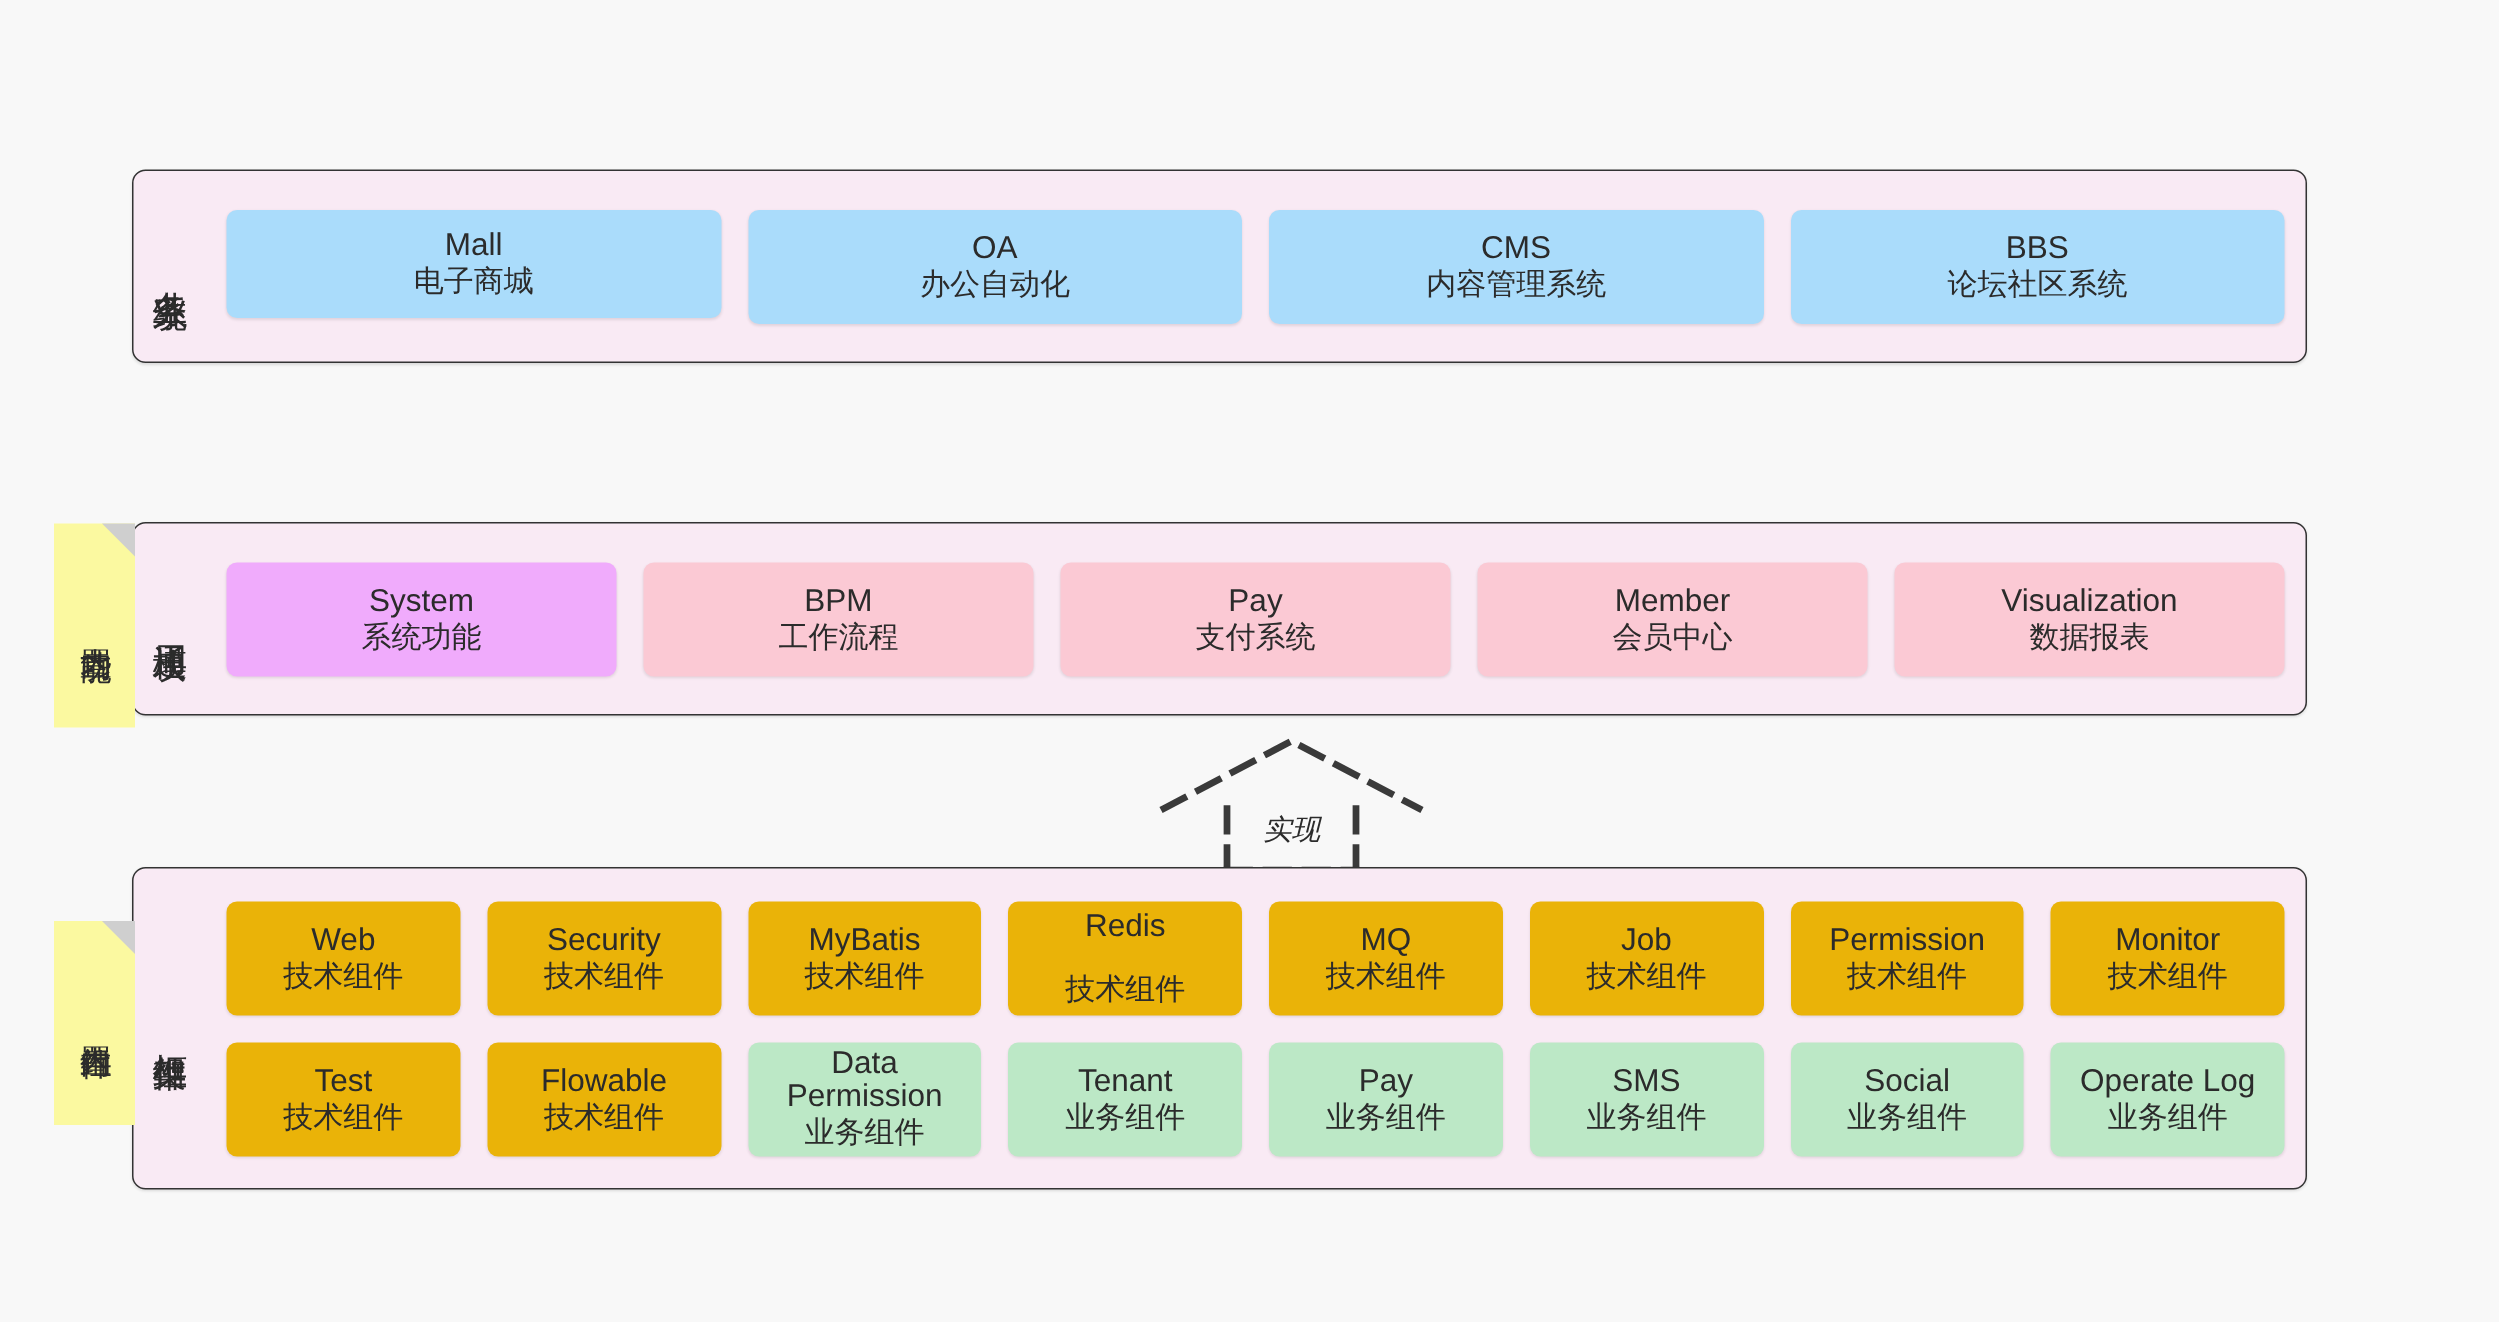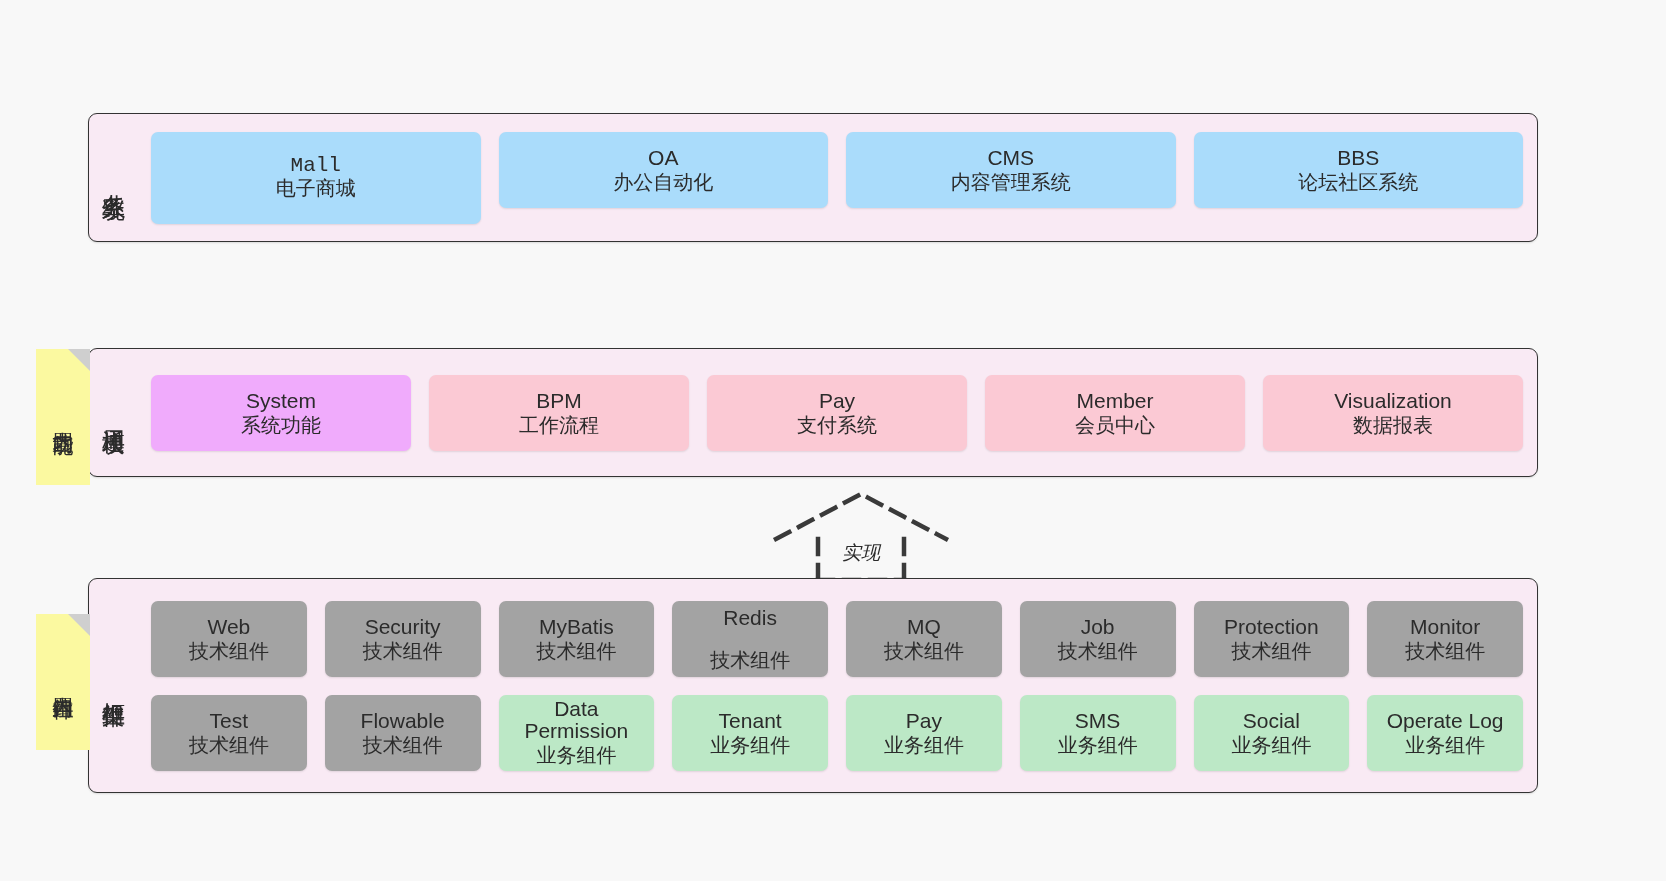"Mall" div.card { font-family: Liberation Mono, monospace -> none; height: 92px -> 72px }
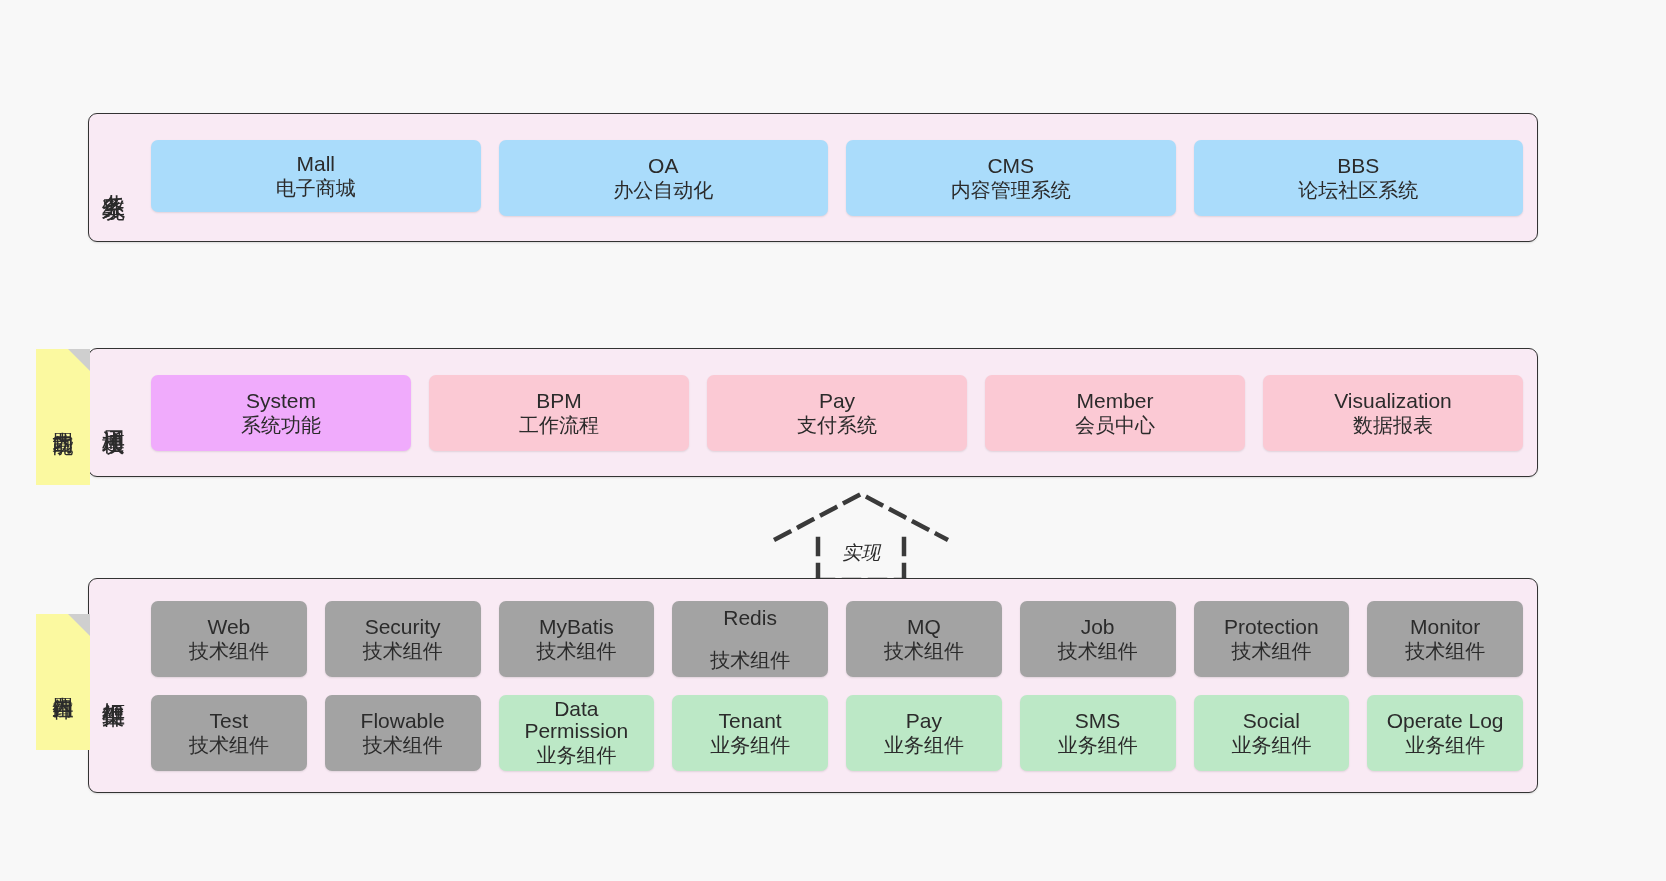"Web" .c-green { background: #a3a3a3 -> #eab308 }
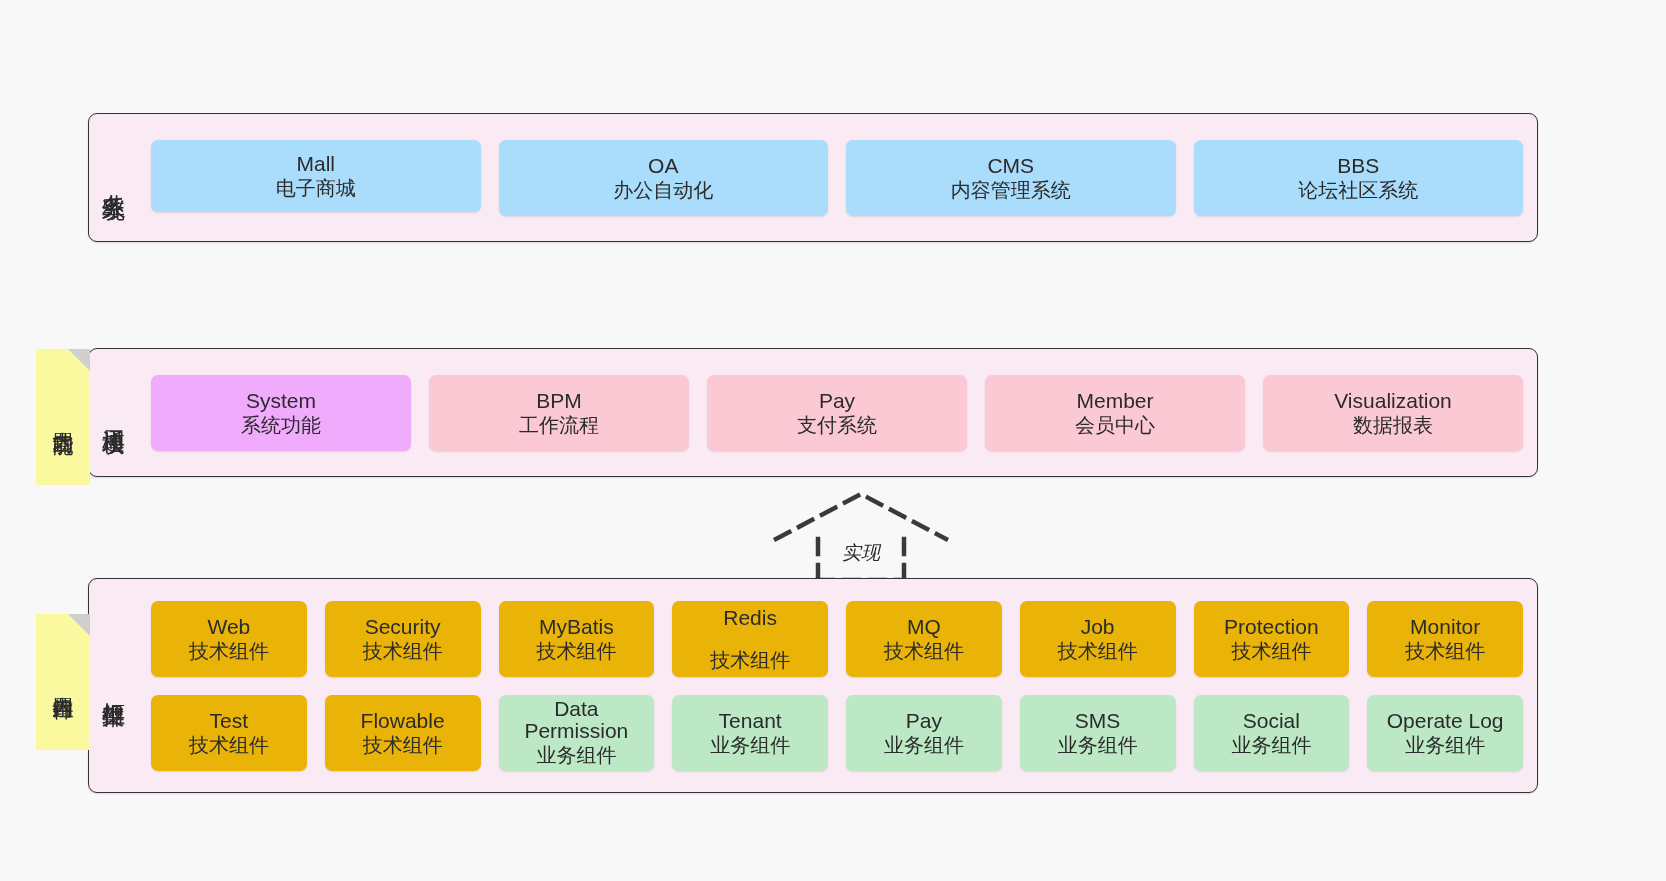"Protection" div.t1 { text: Protection -> Permission }
